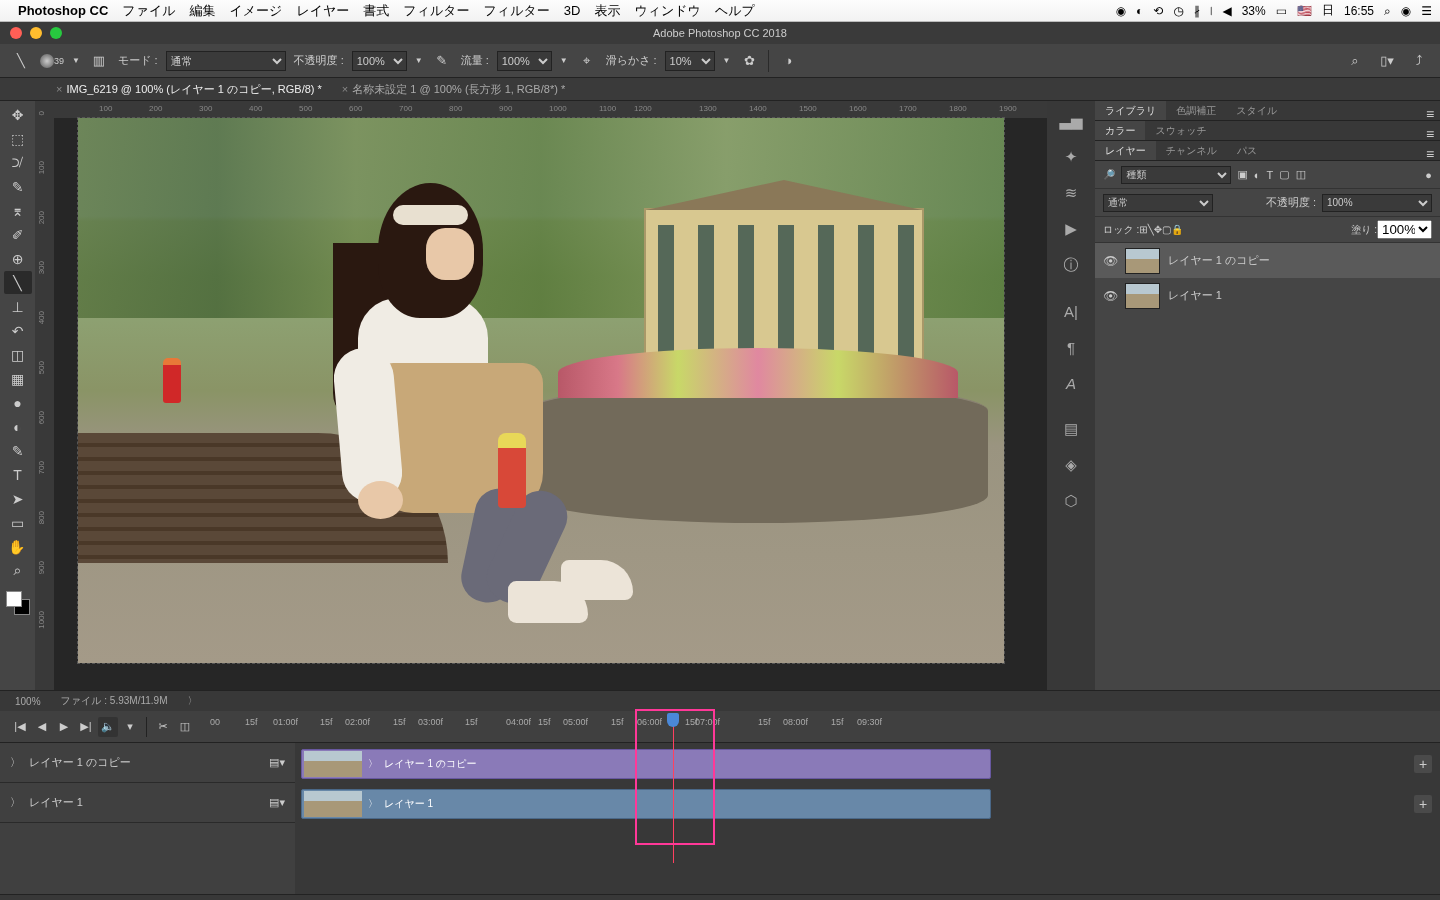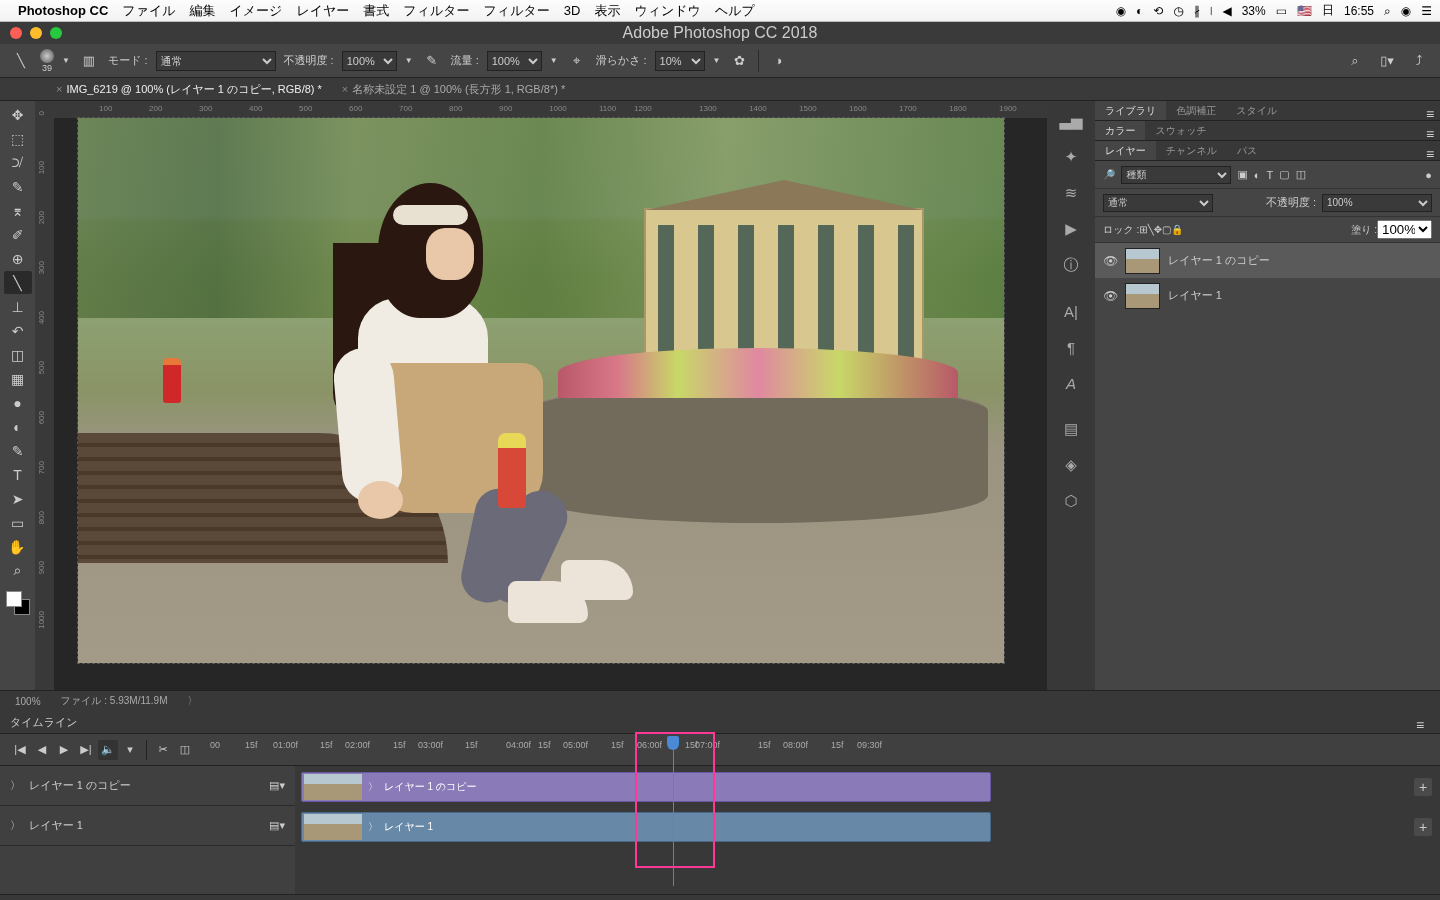"Adobe Photoshop CC 2018" .wtitle { font-size: 16px -> 11px }
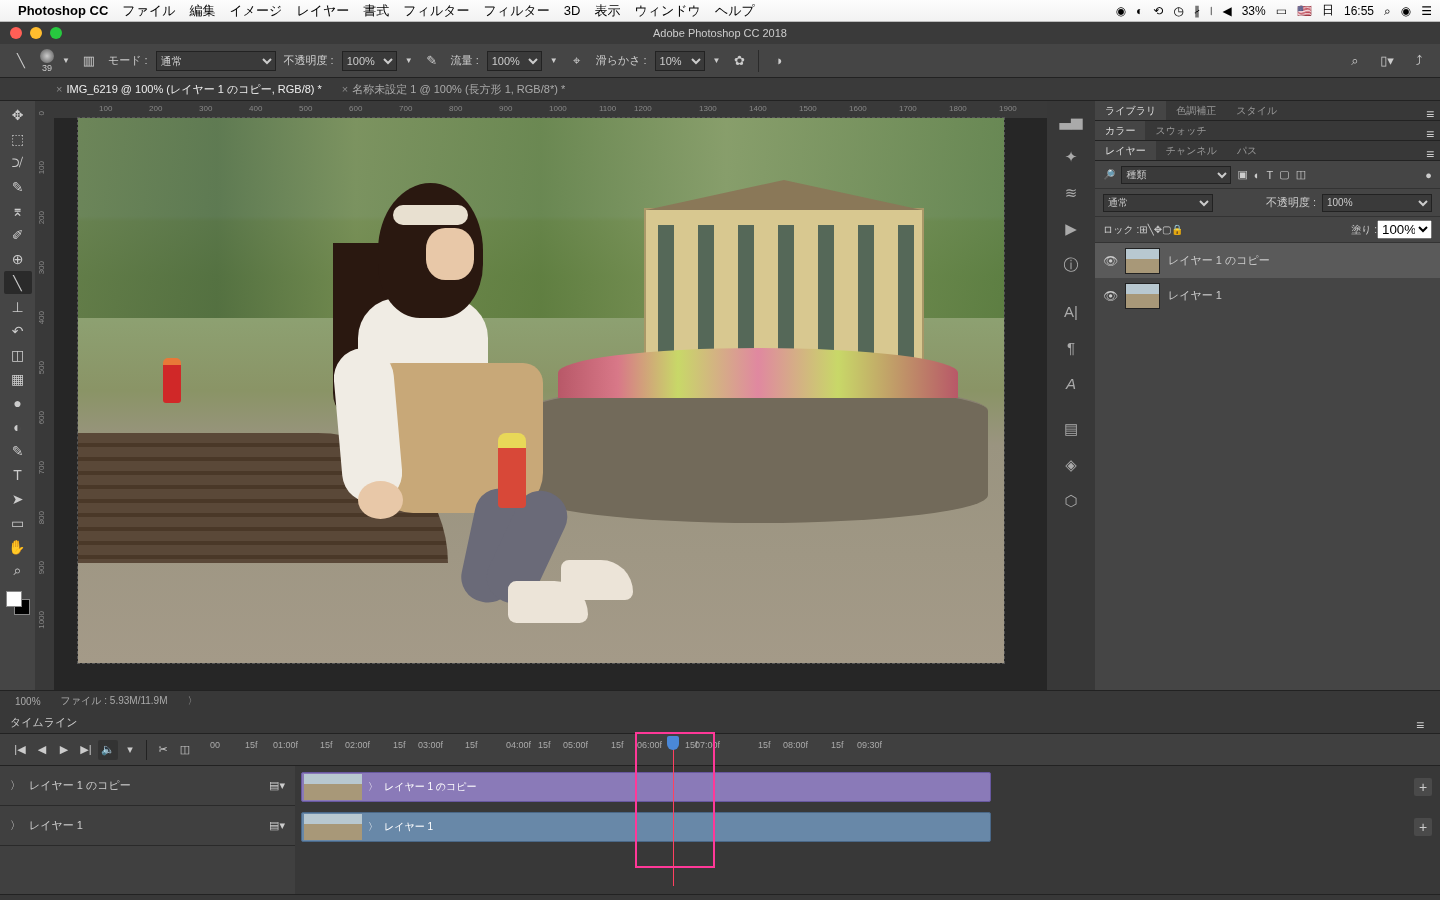"39" div { flex-direction: column -> row }
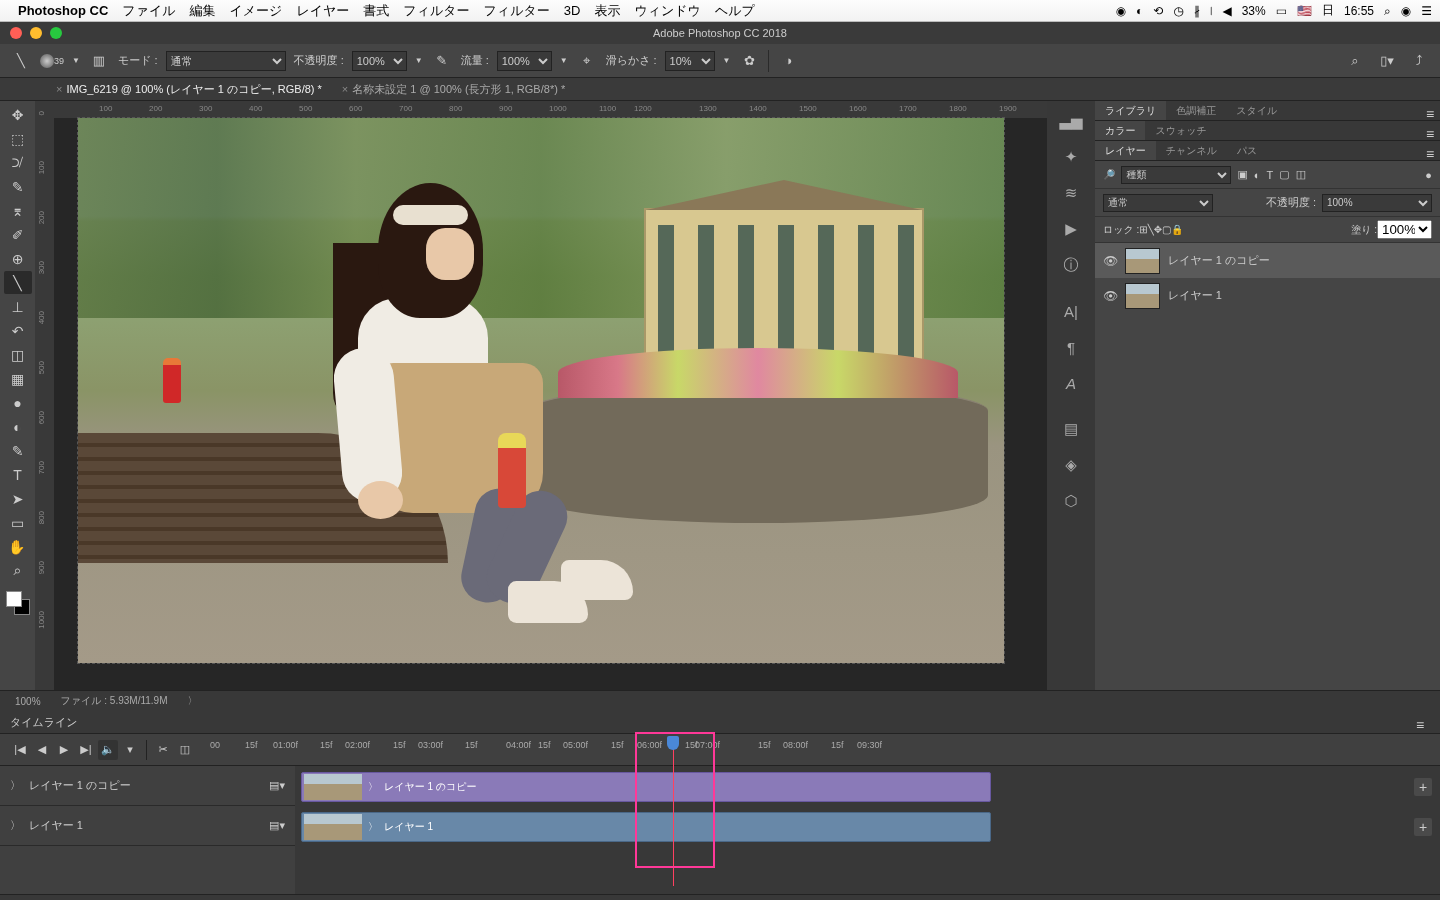"タイムライン" div.tlhead { html: <div> <span>タイムライン</span> <div></div> </div> -> none }
